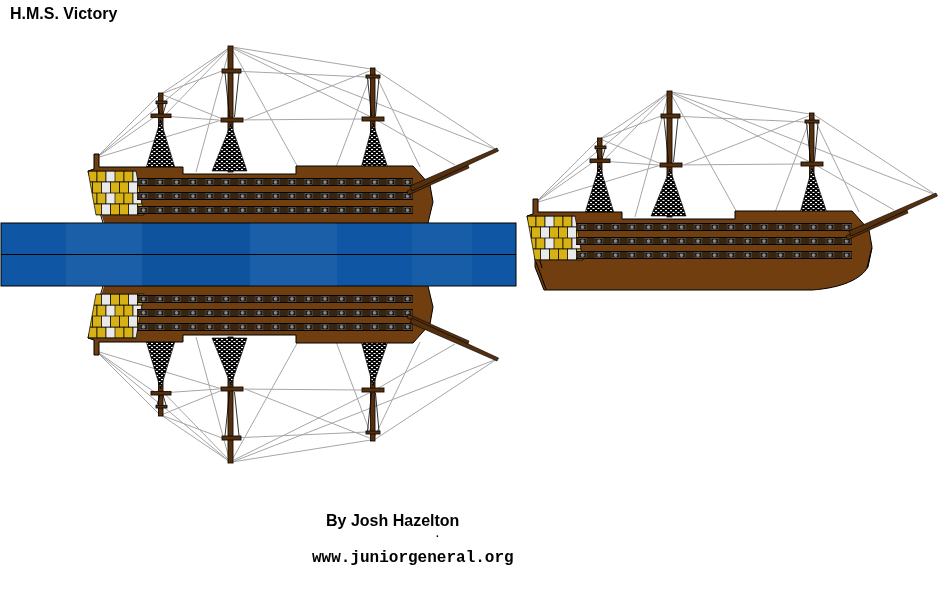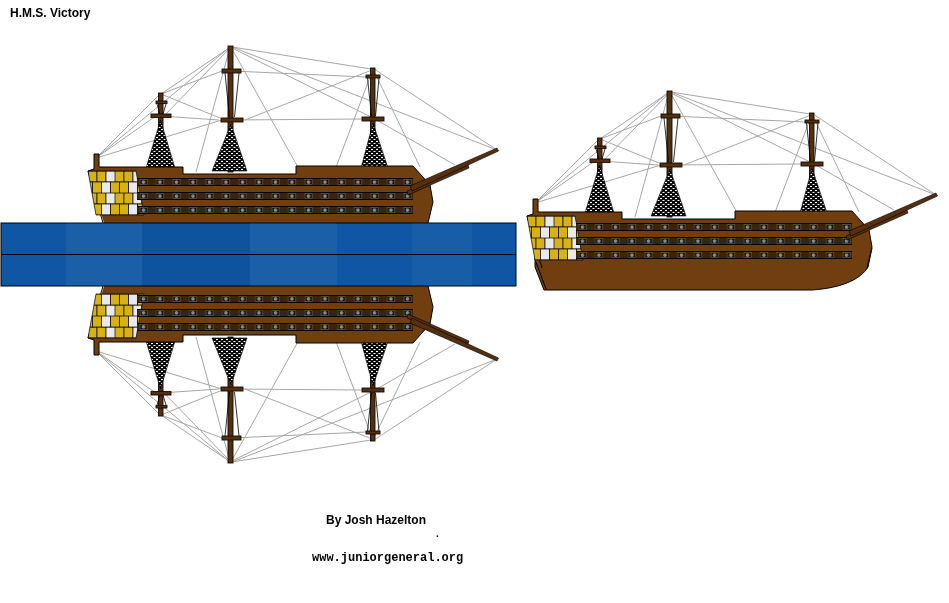"H.M.S. Victory" .txt { font-size: 12px -> 16px }
